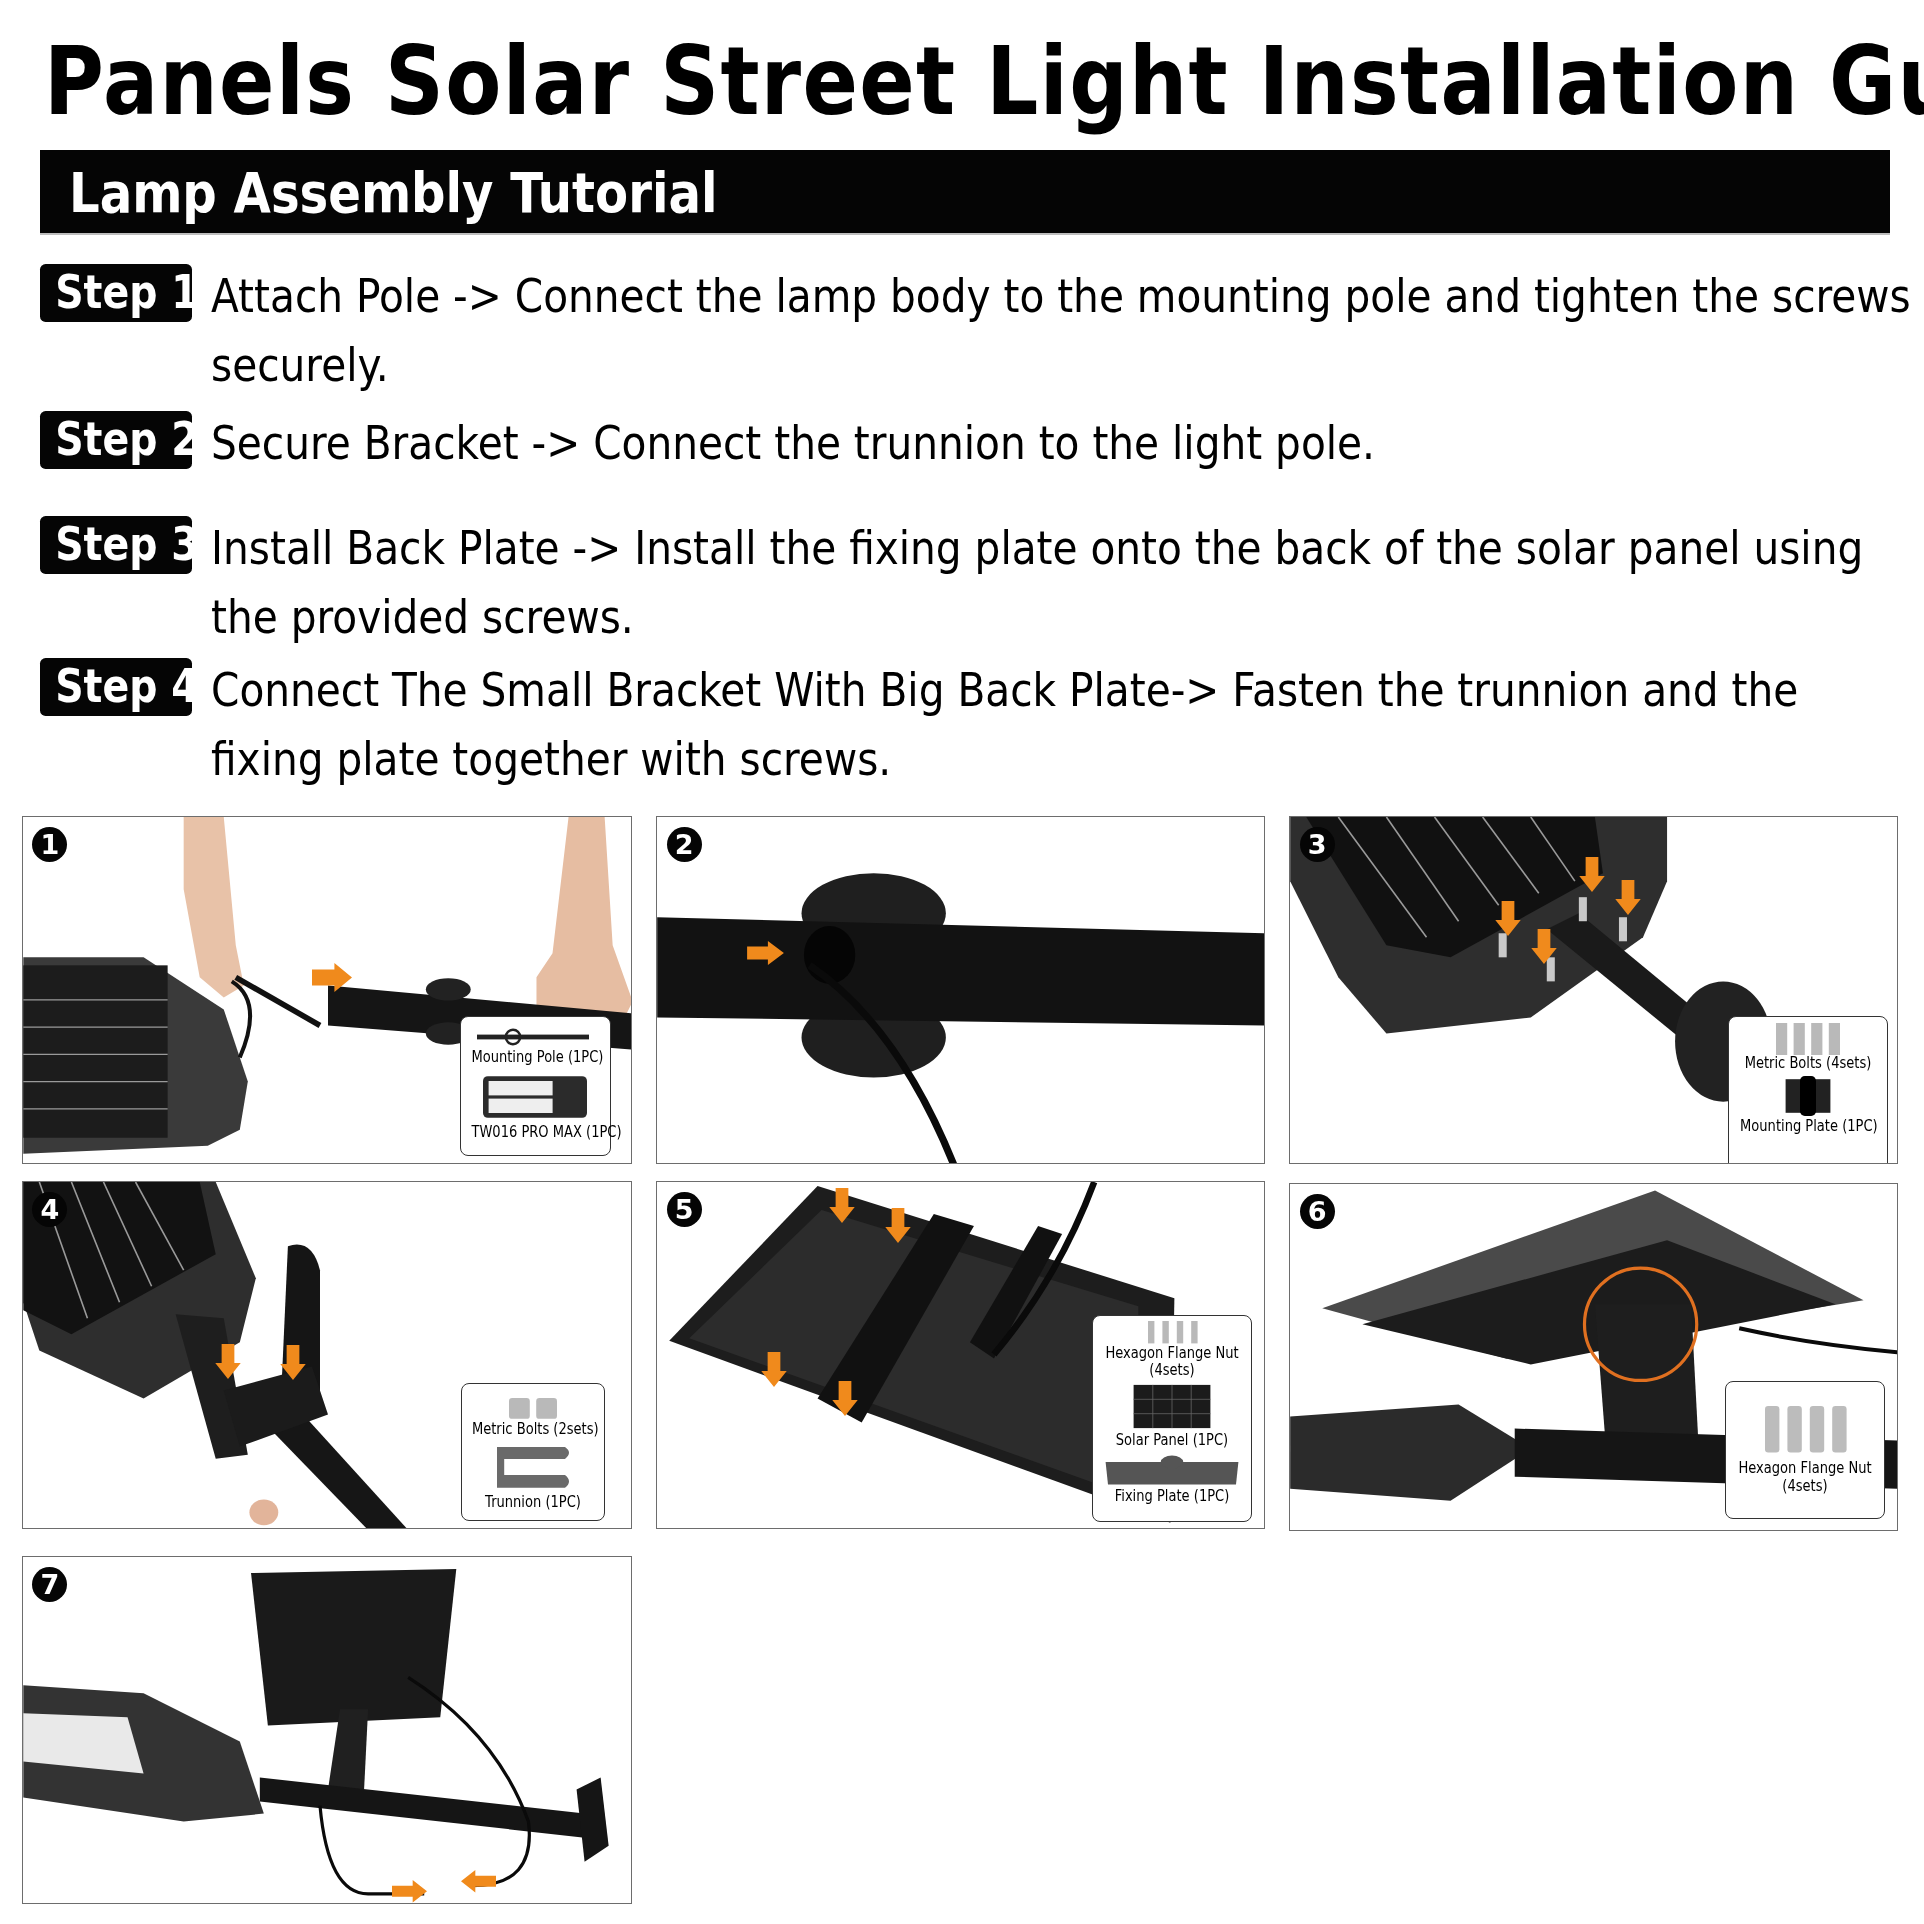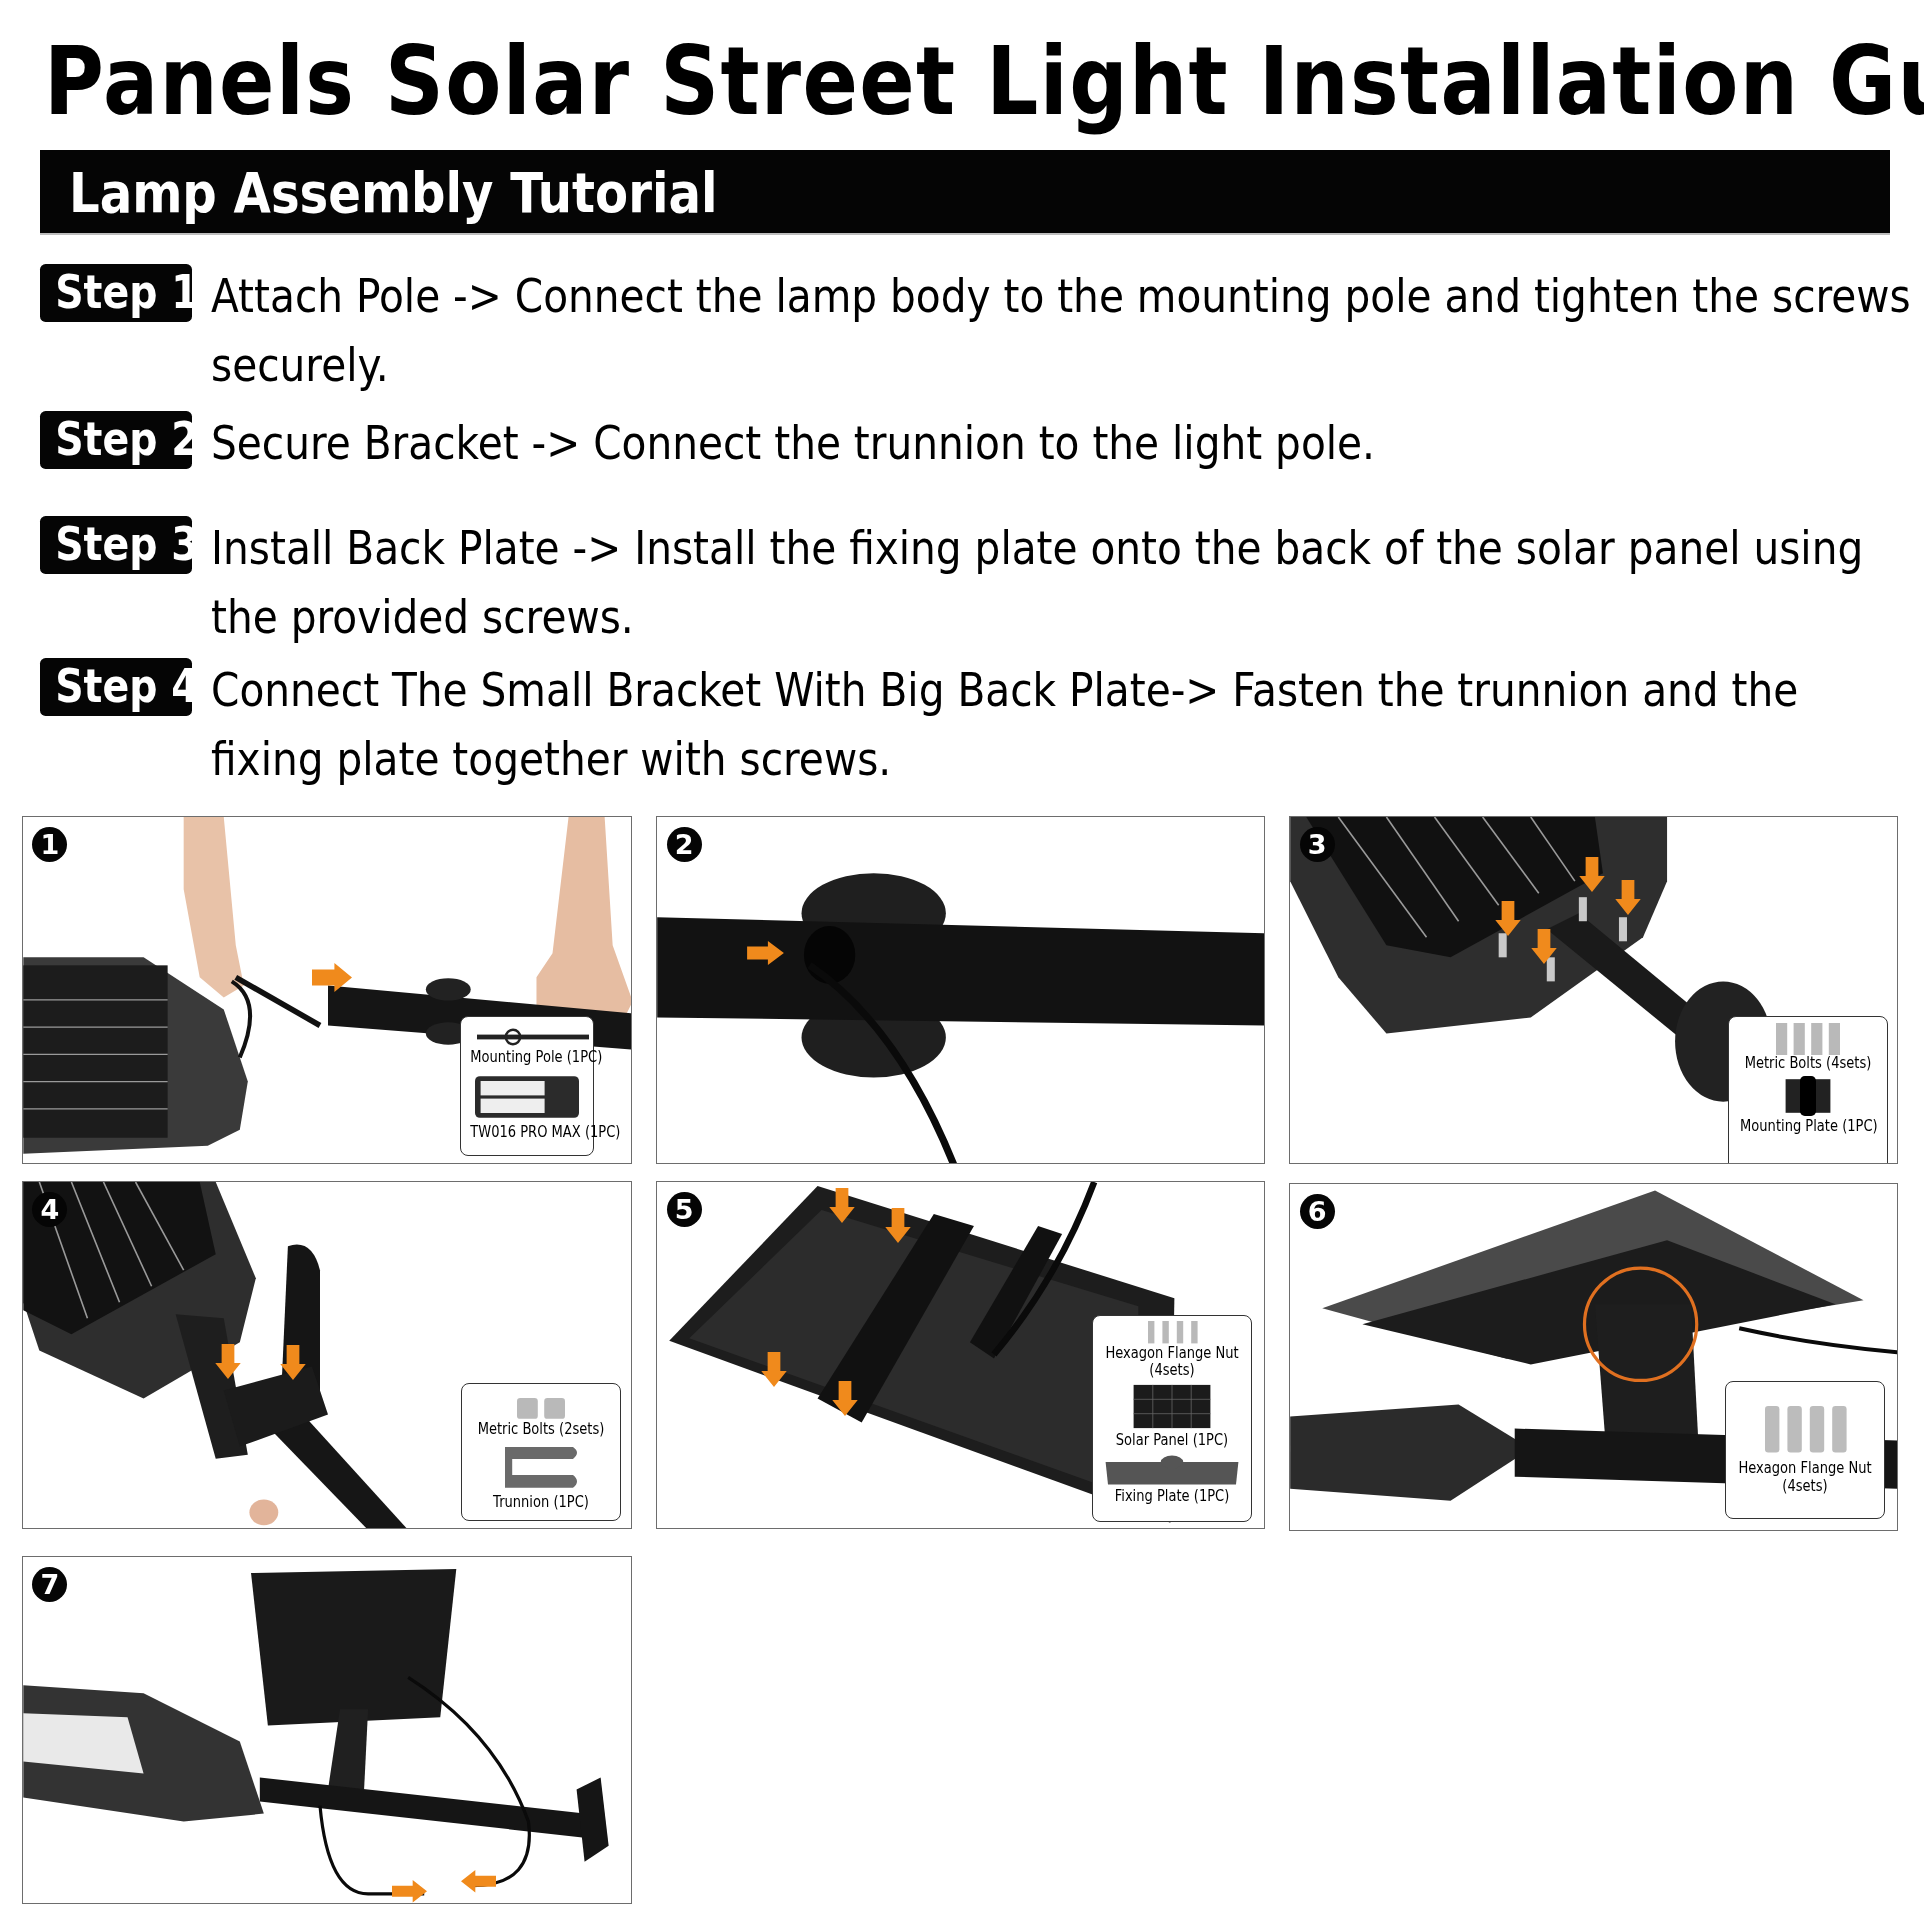"Mounting Pole (1PC)" div.legend { width: 134px -> 151px }
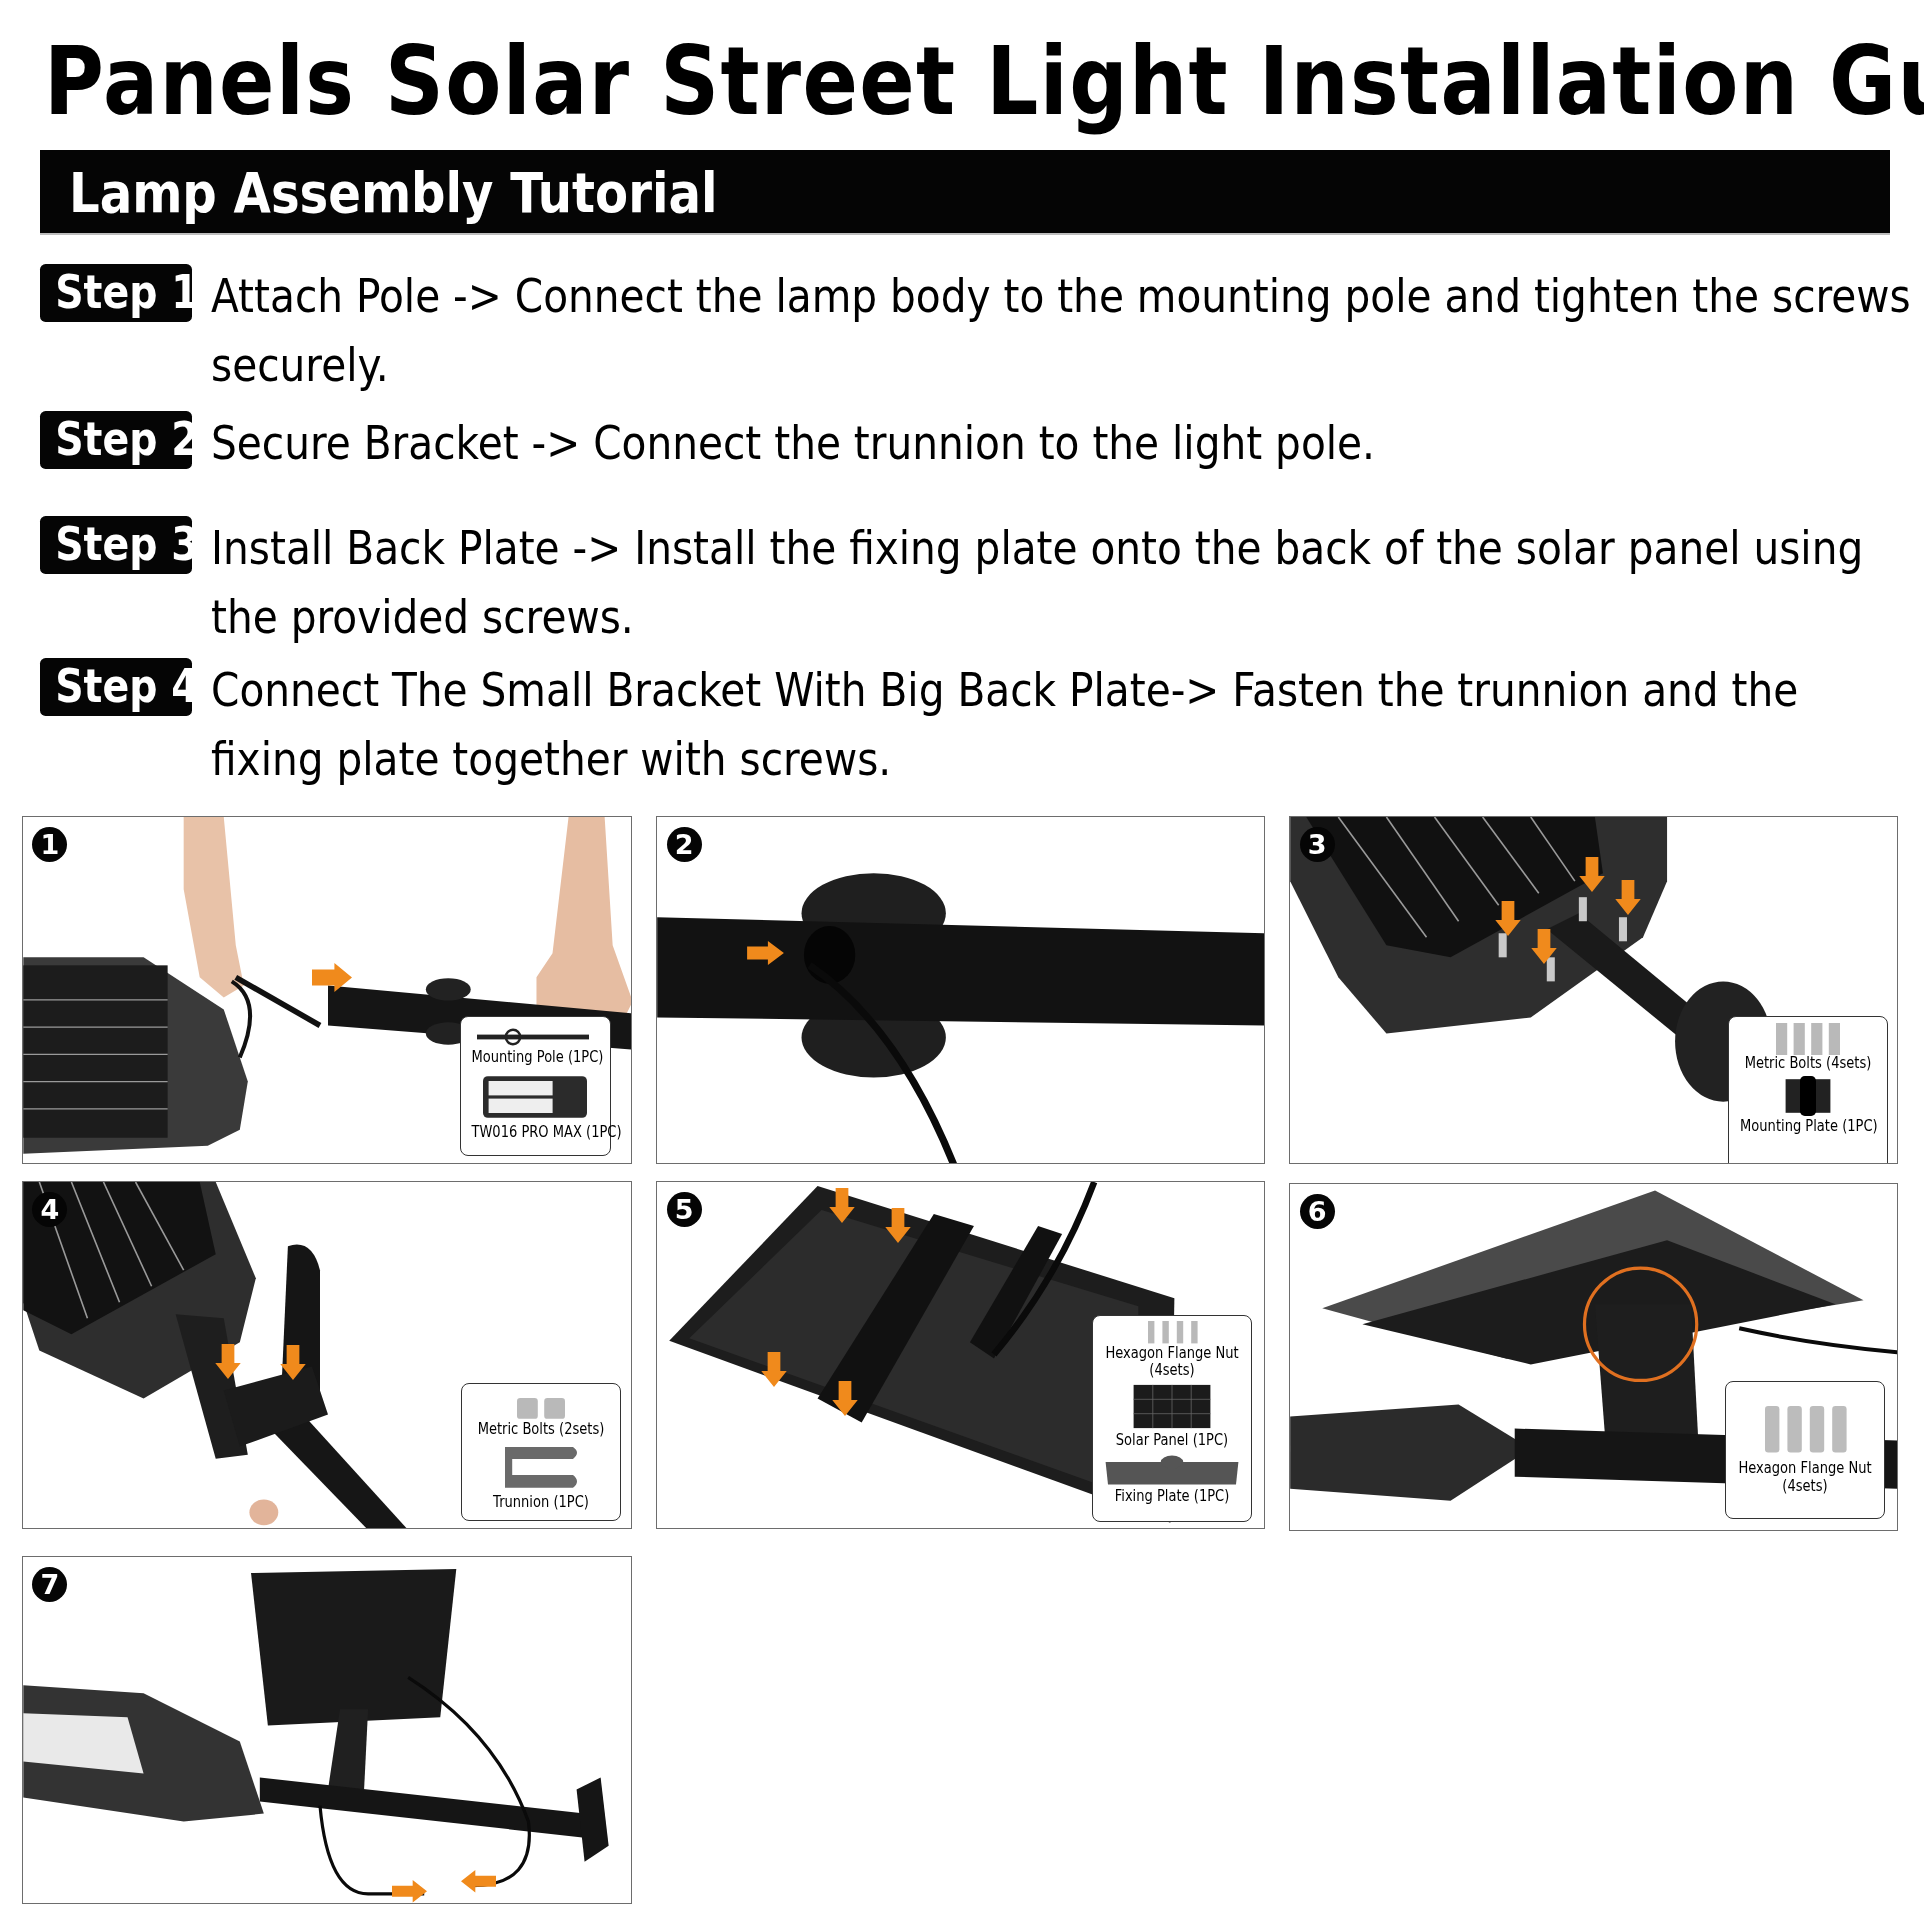"Metric Bolts (2sets)" div.legend { width: 160px -> 144px }
